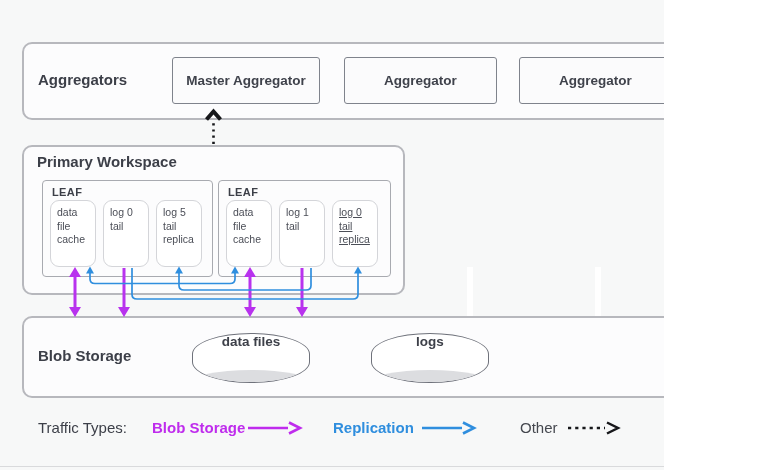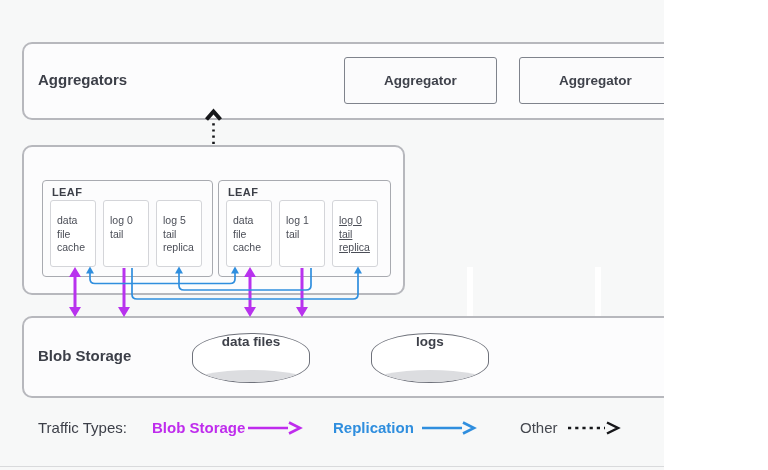"Master Aggregator" div.node-box { html: none -> <div> <span>Master Aggregator</span> </div> }
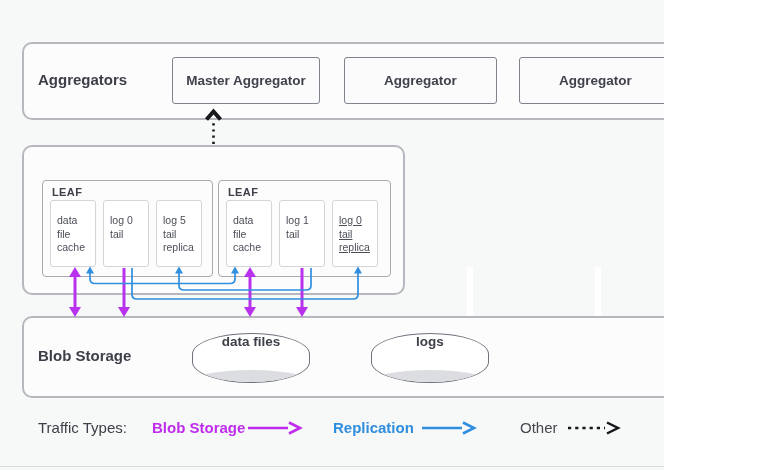"Primary Workspace" div.section-title { html: none -> <div>Primary Workspace</div> }
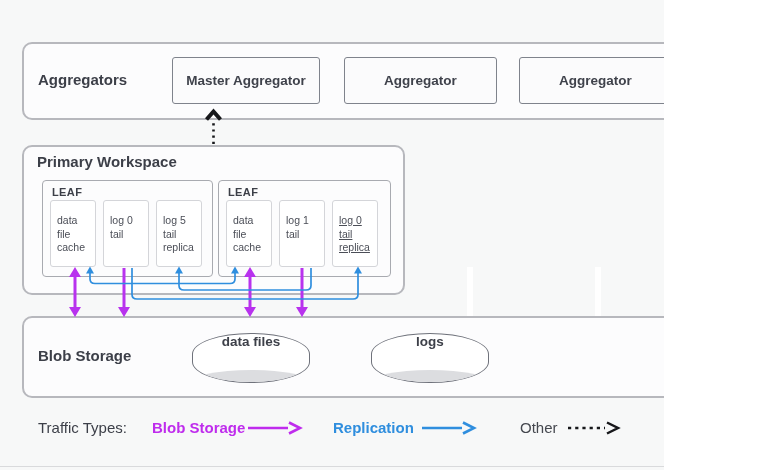"data file cache" .cell { border-radius: 3px -> 9px; padding: 13px 3px 0 6px -> 5px 3px 0 6px }
